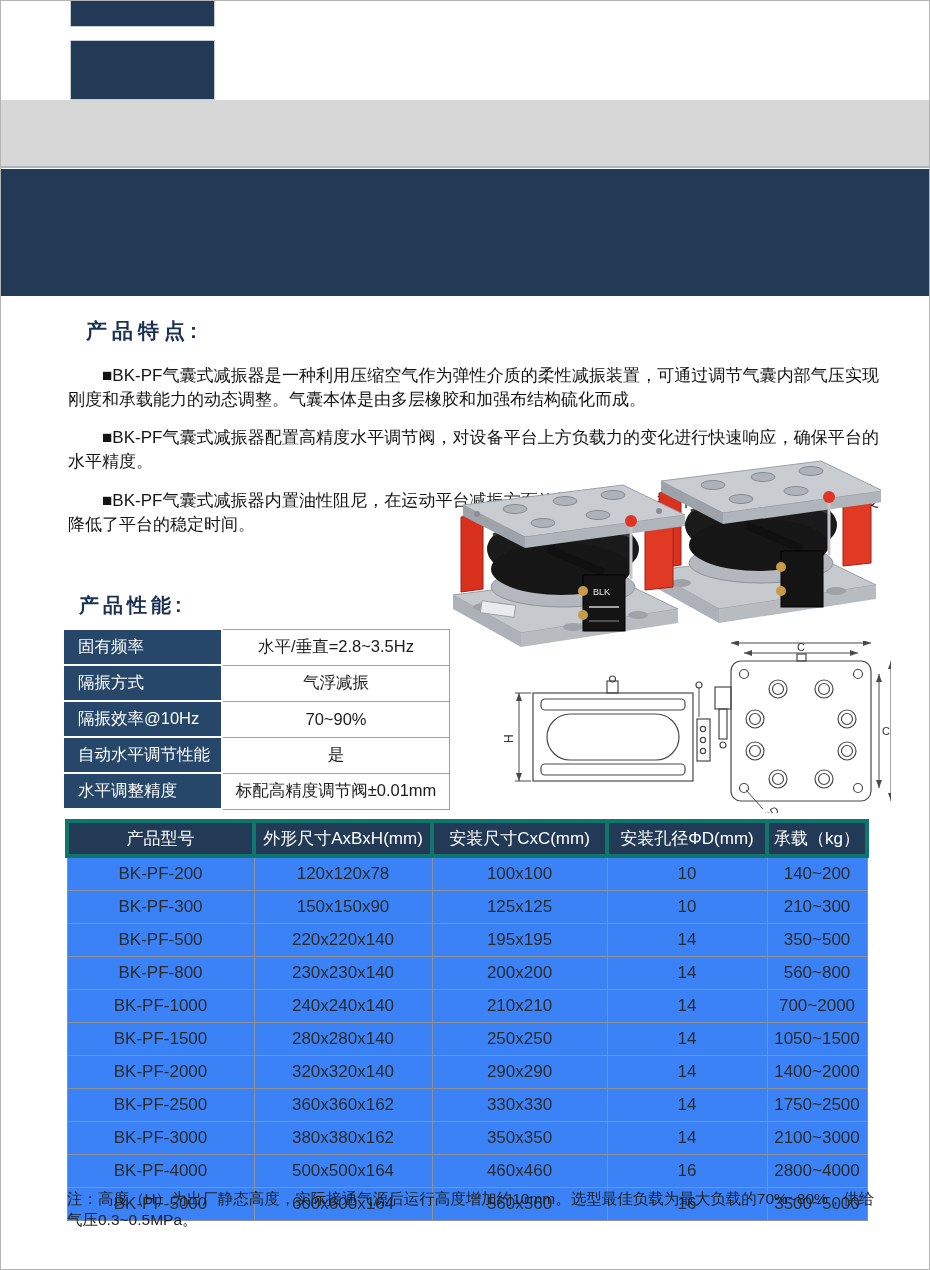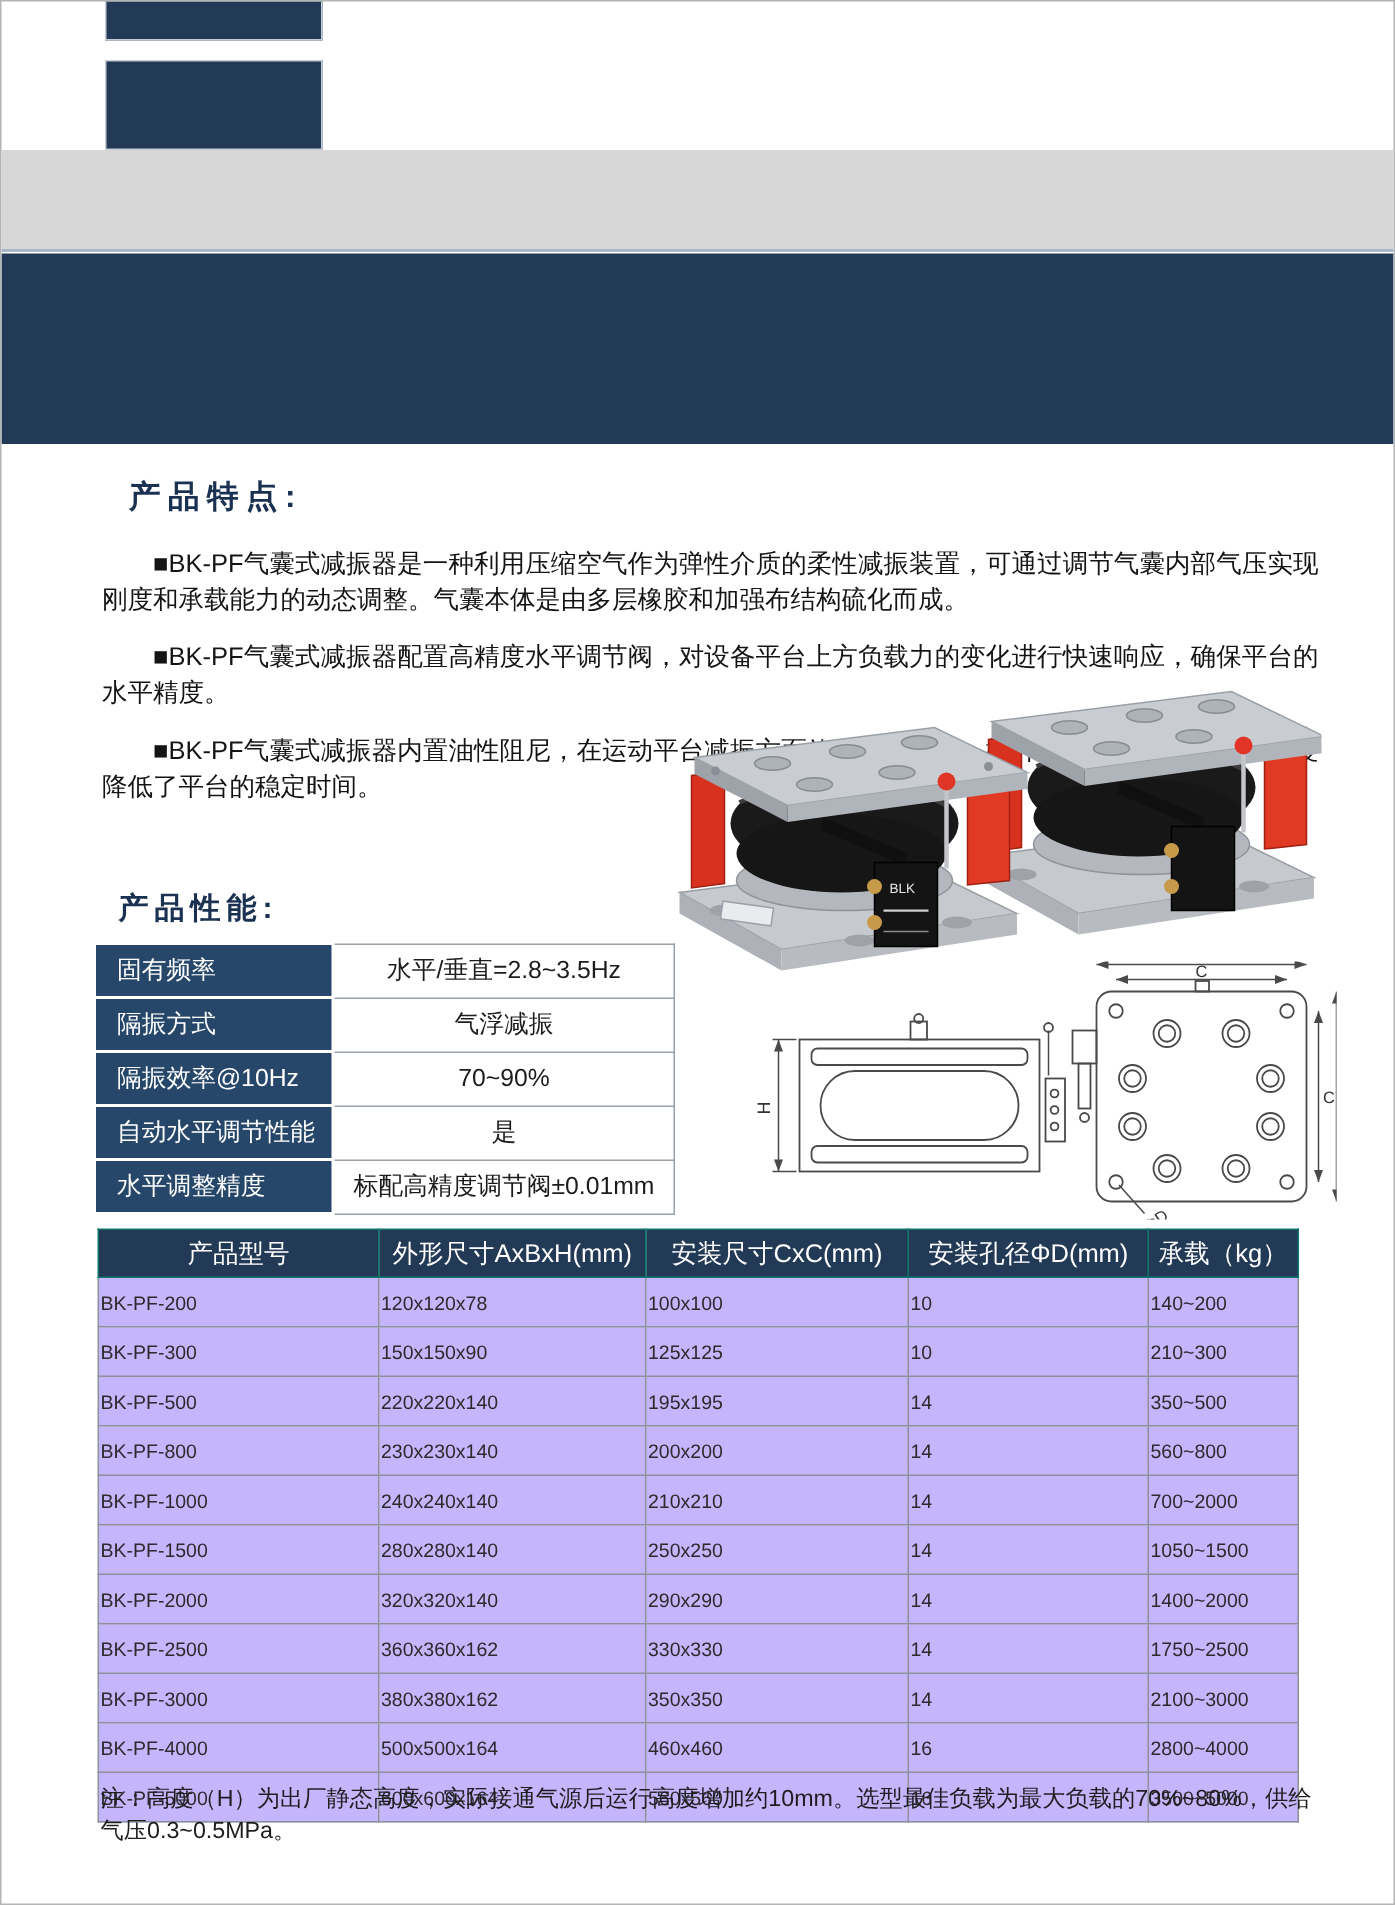"产品型号" .spec-table th { border: 1px solid #0f766e -> 4px solid #0f766e }
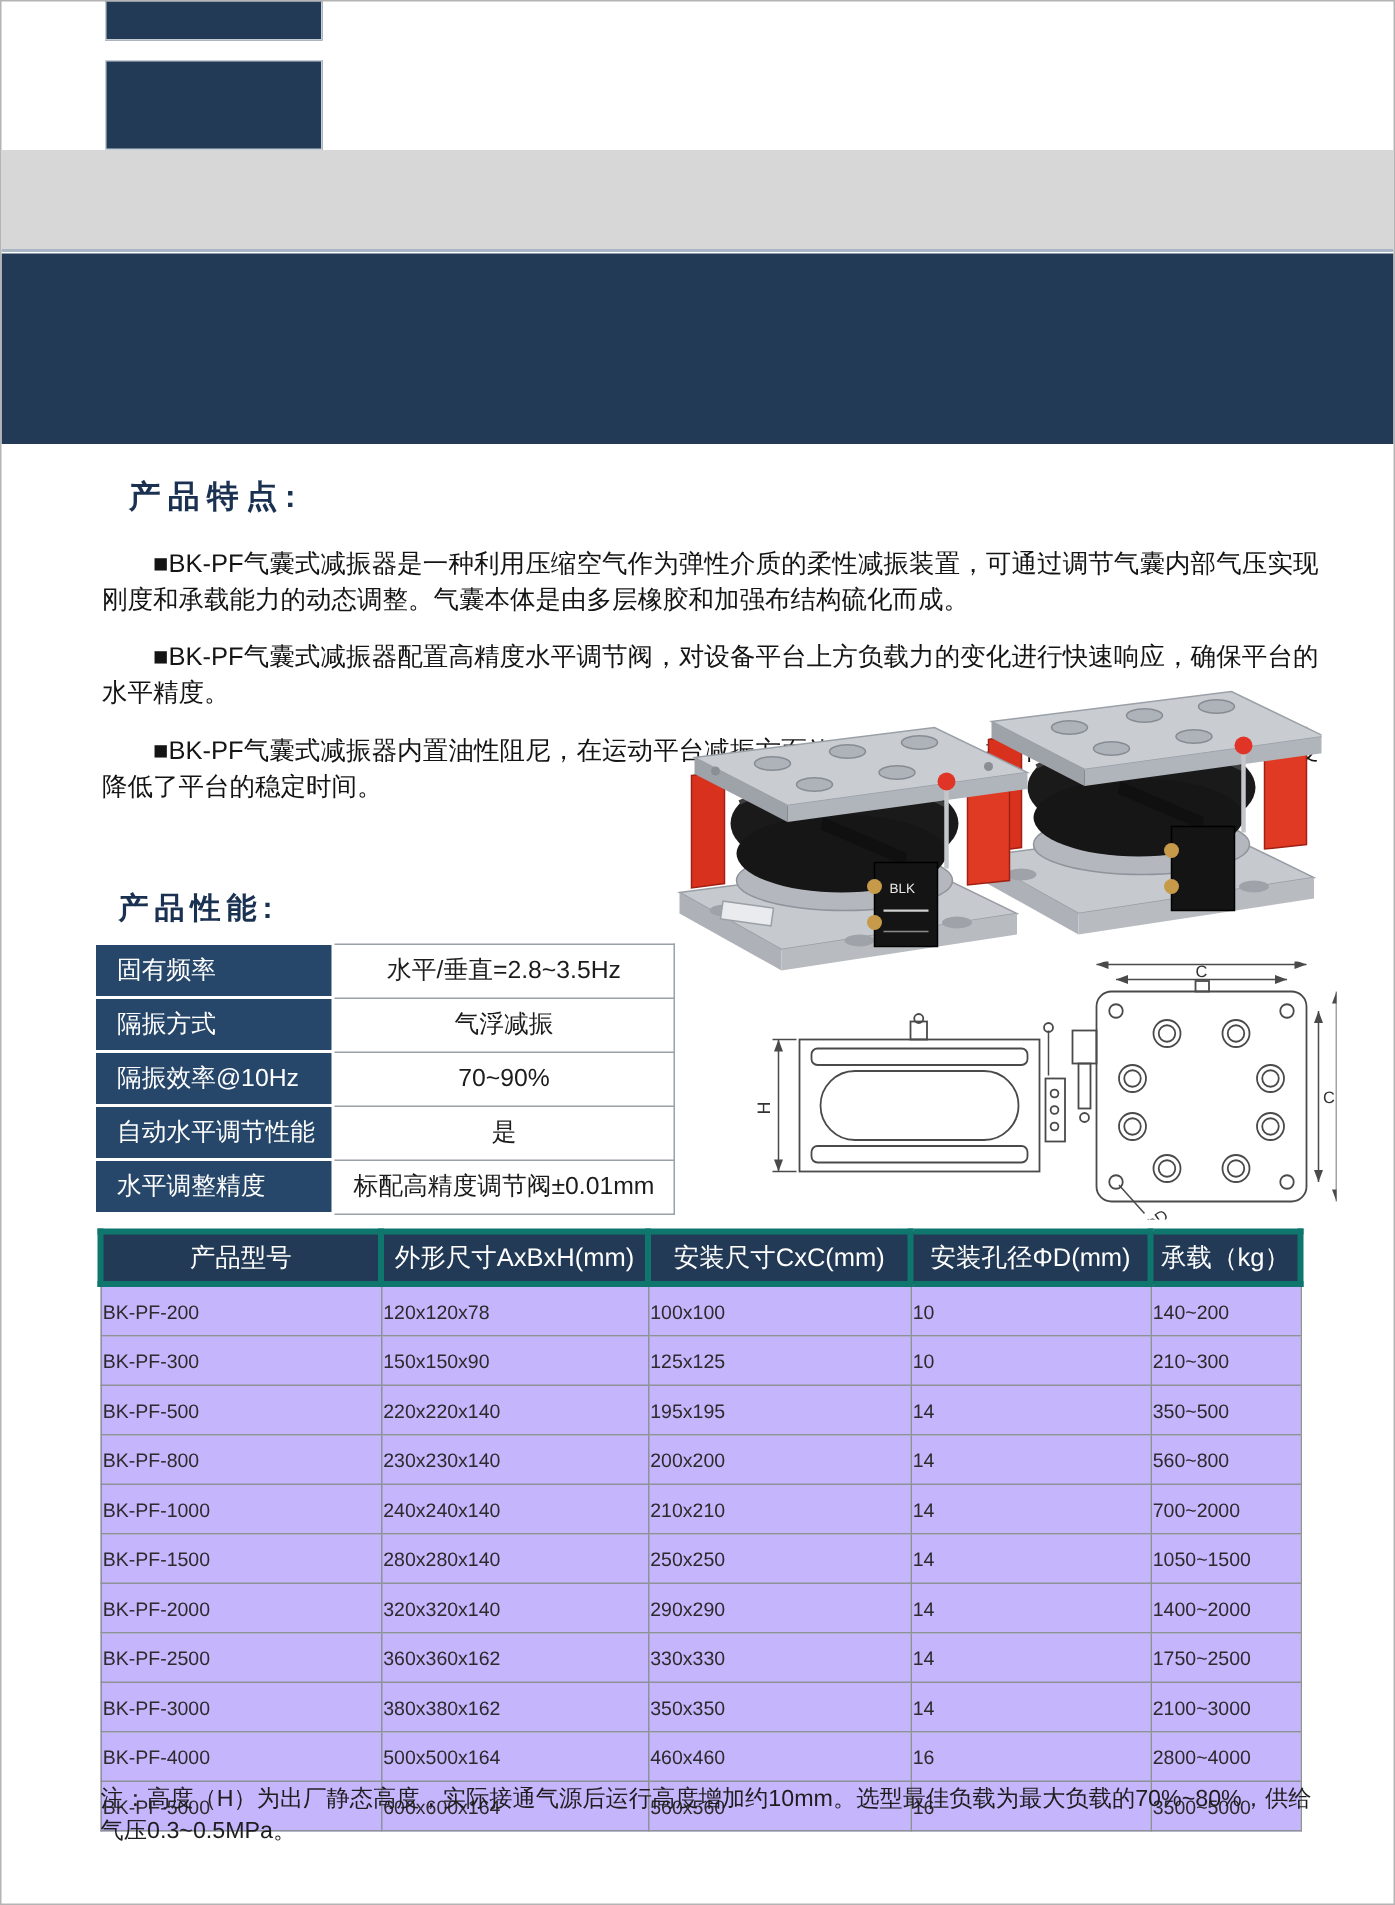"BK-PF-200" .spec-table td { background: #c4b5fd -> #3b82f6; font-size: 13px -> 17px; text-align: left -> center }
